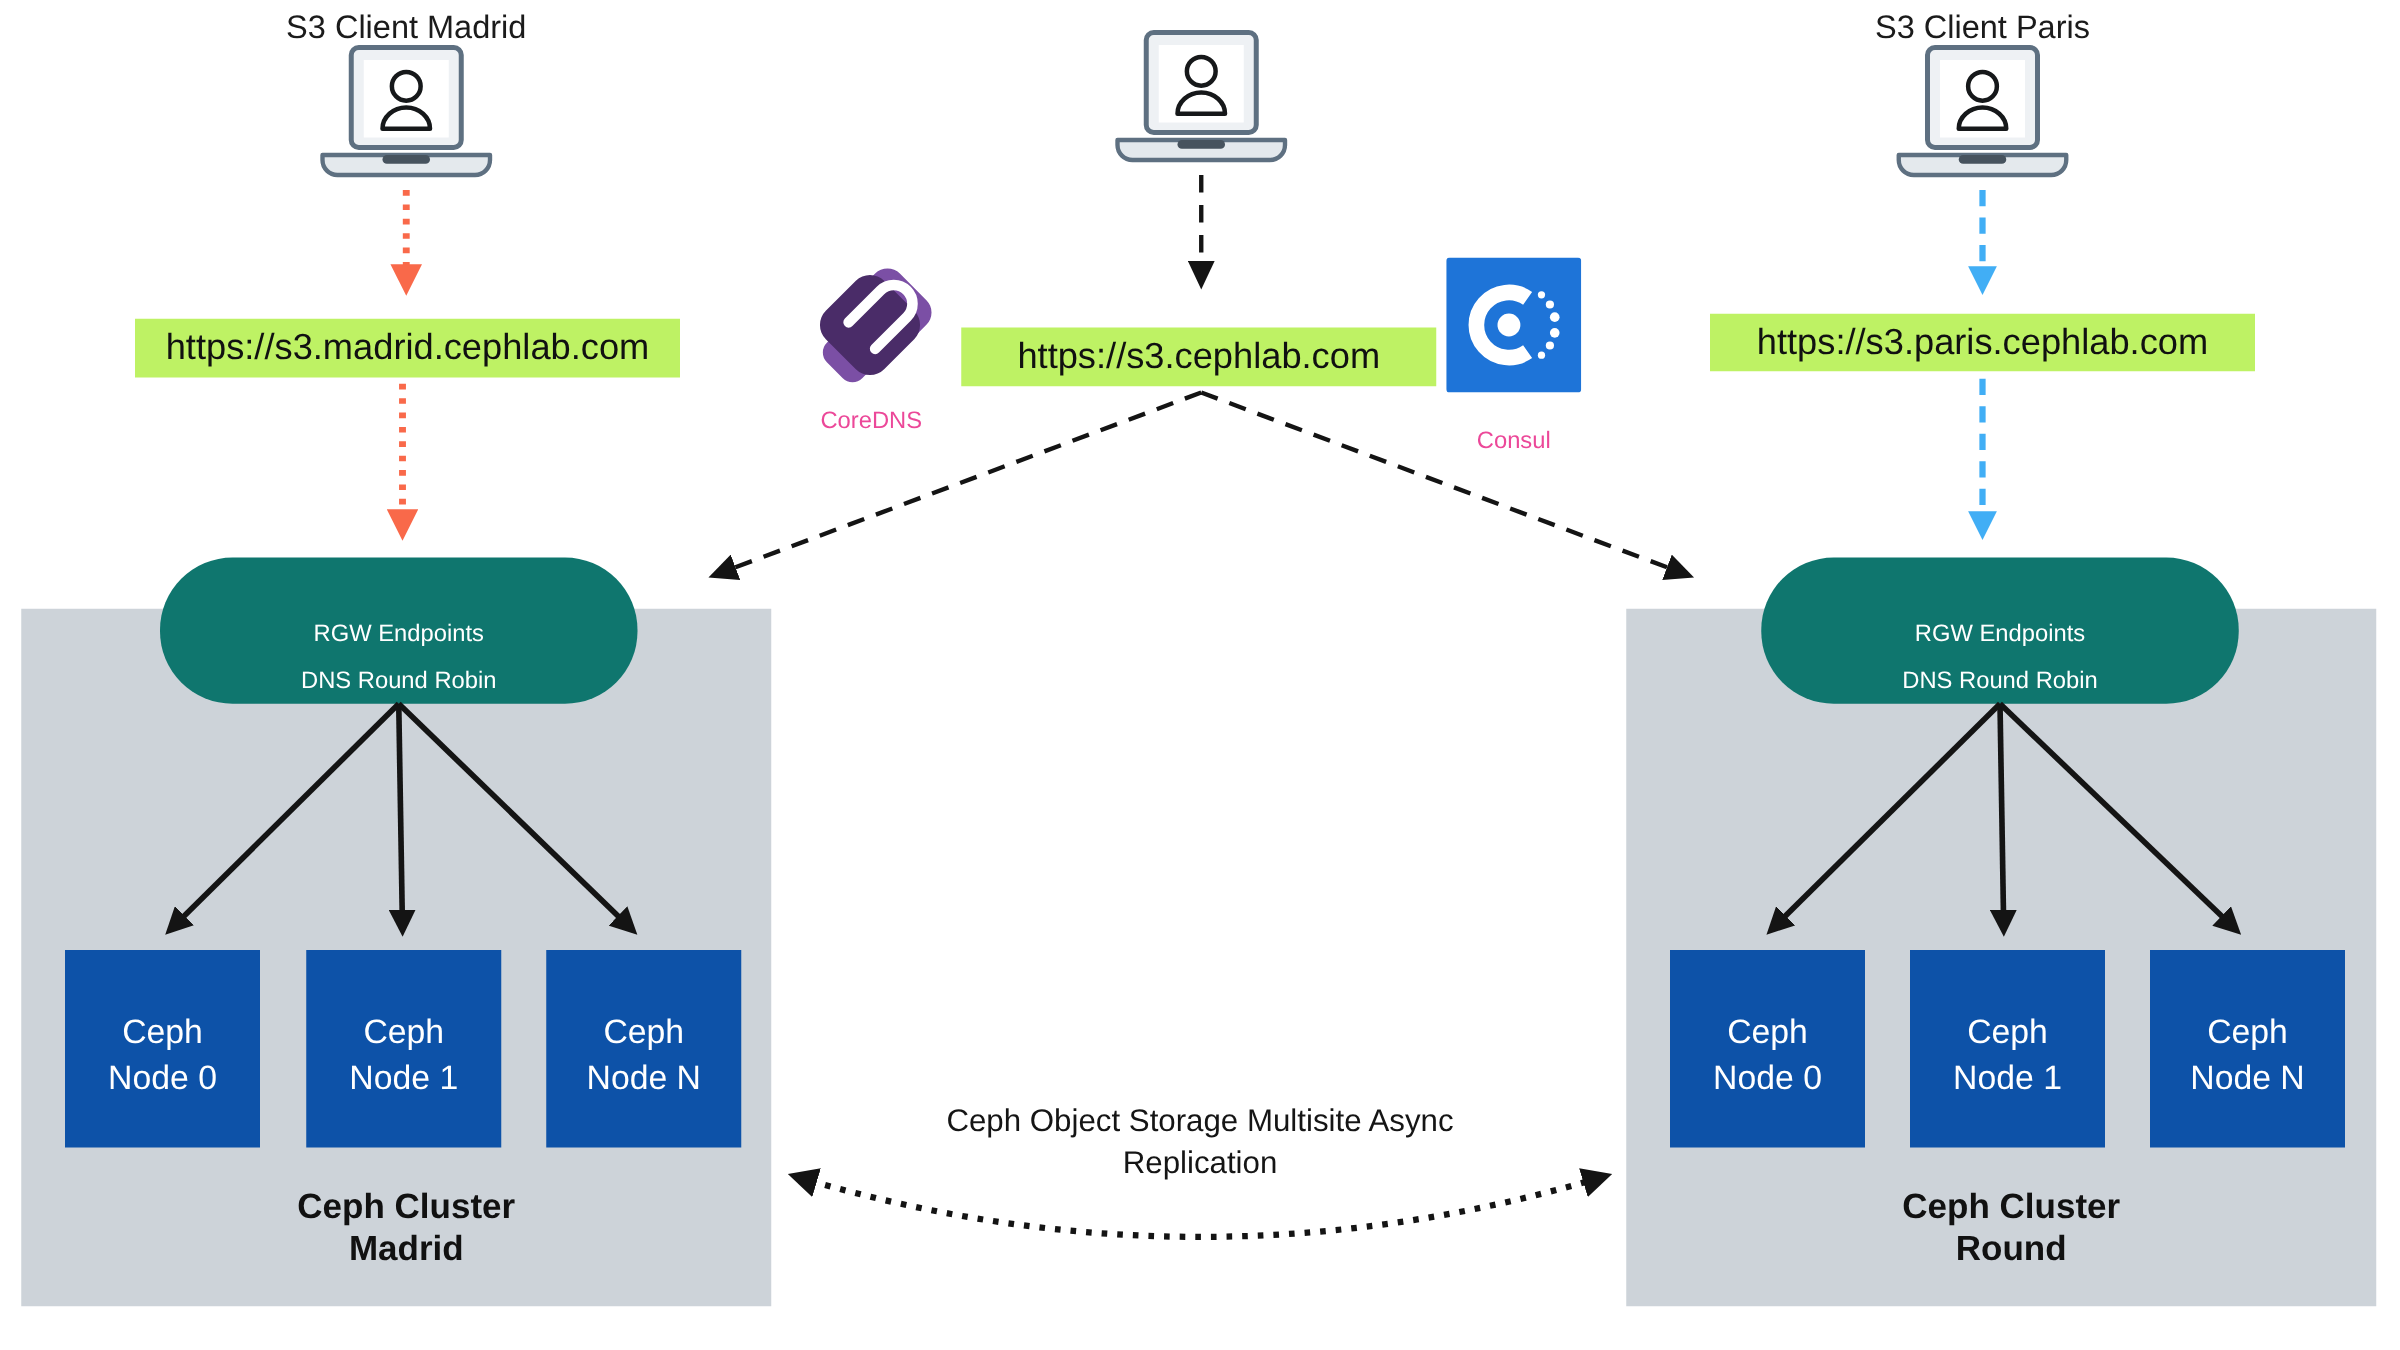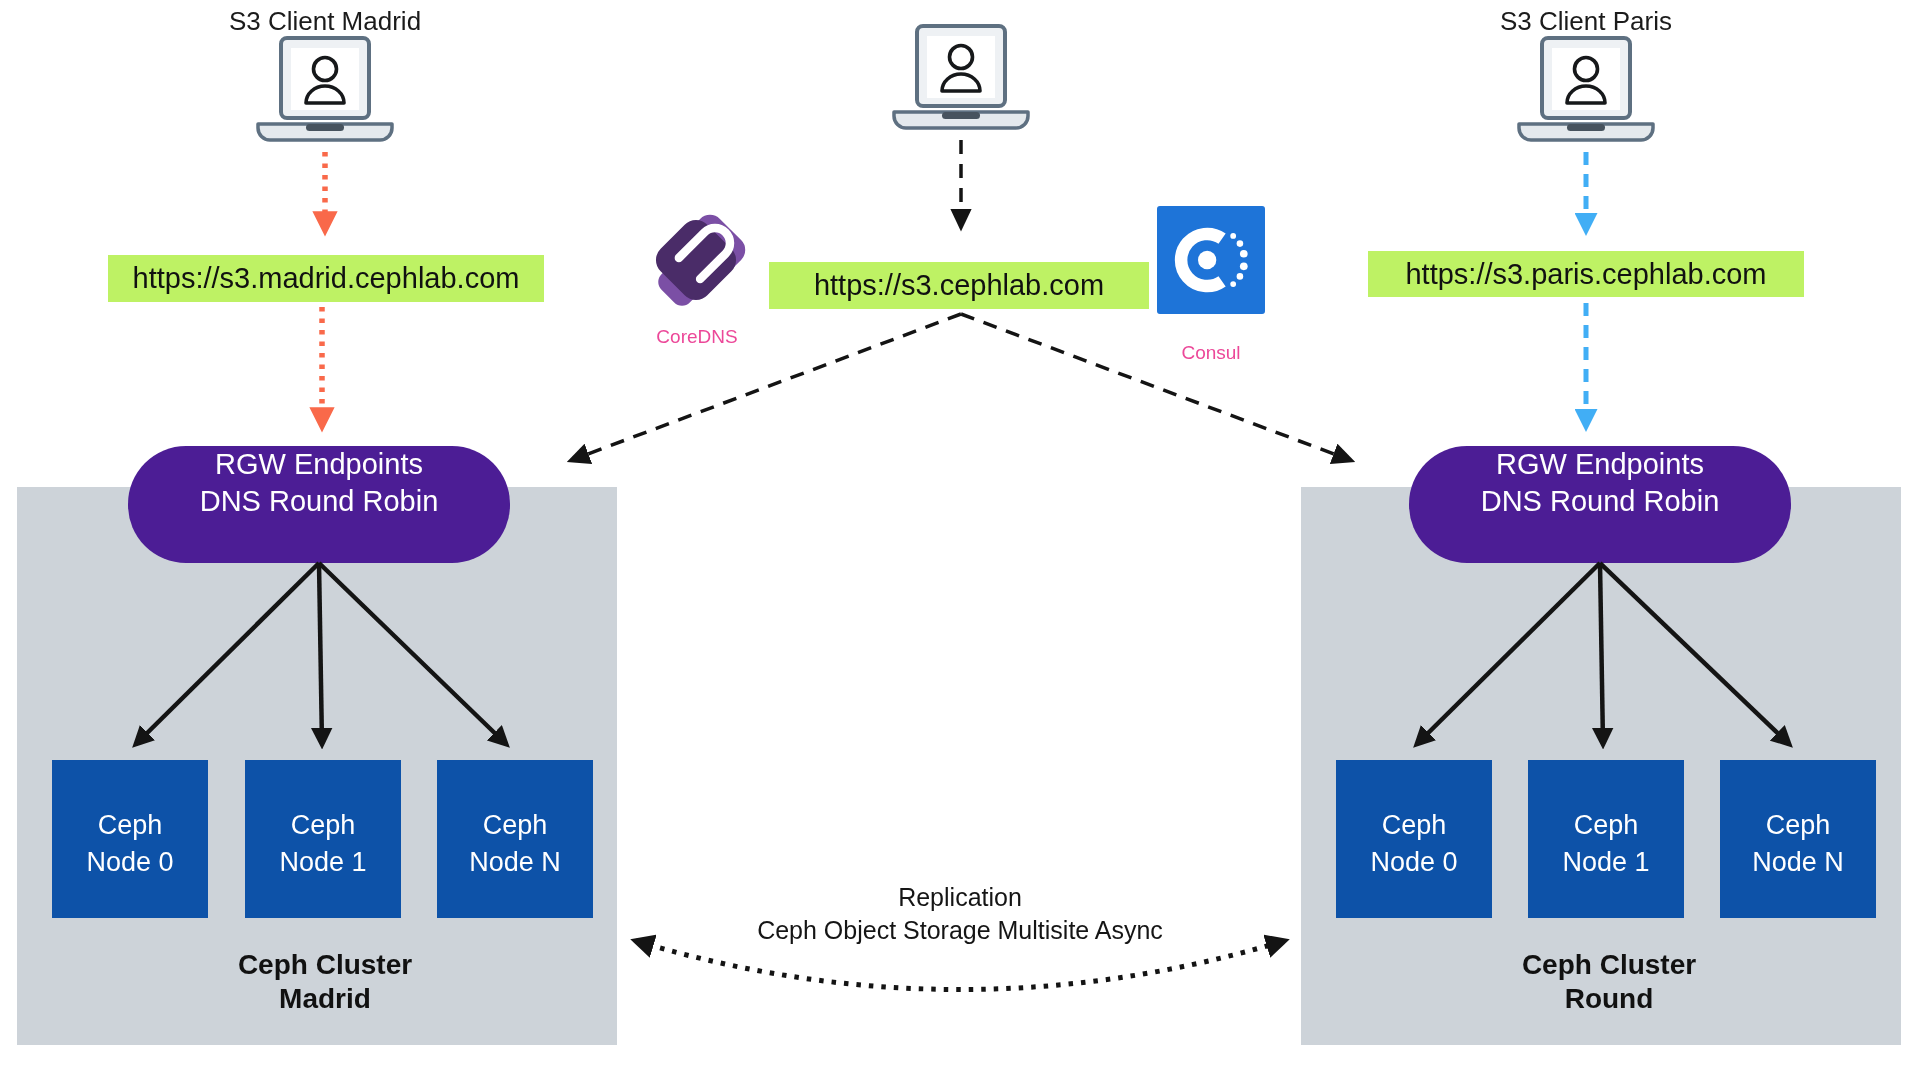"RGW Endpoints" .rgw-pill { background: #4c1d95 -> #0f766e; font-size: 29px -> 19px; justify-content: flex-start -> flex-end }
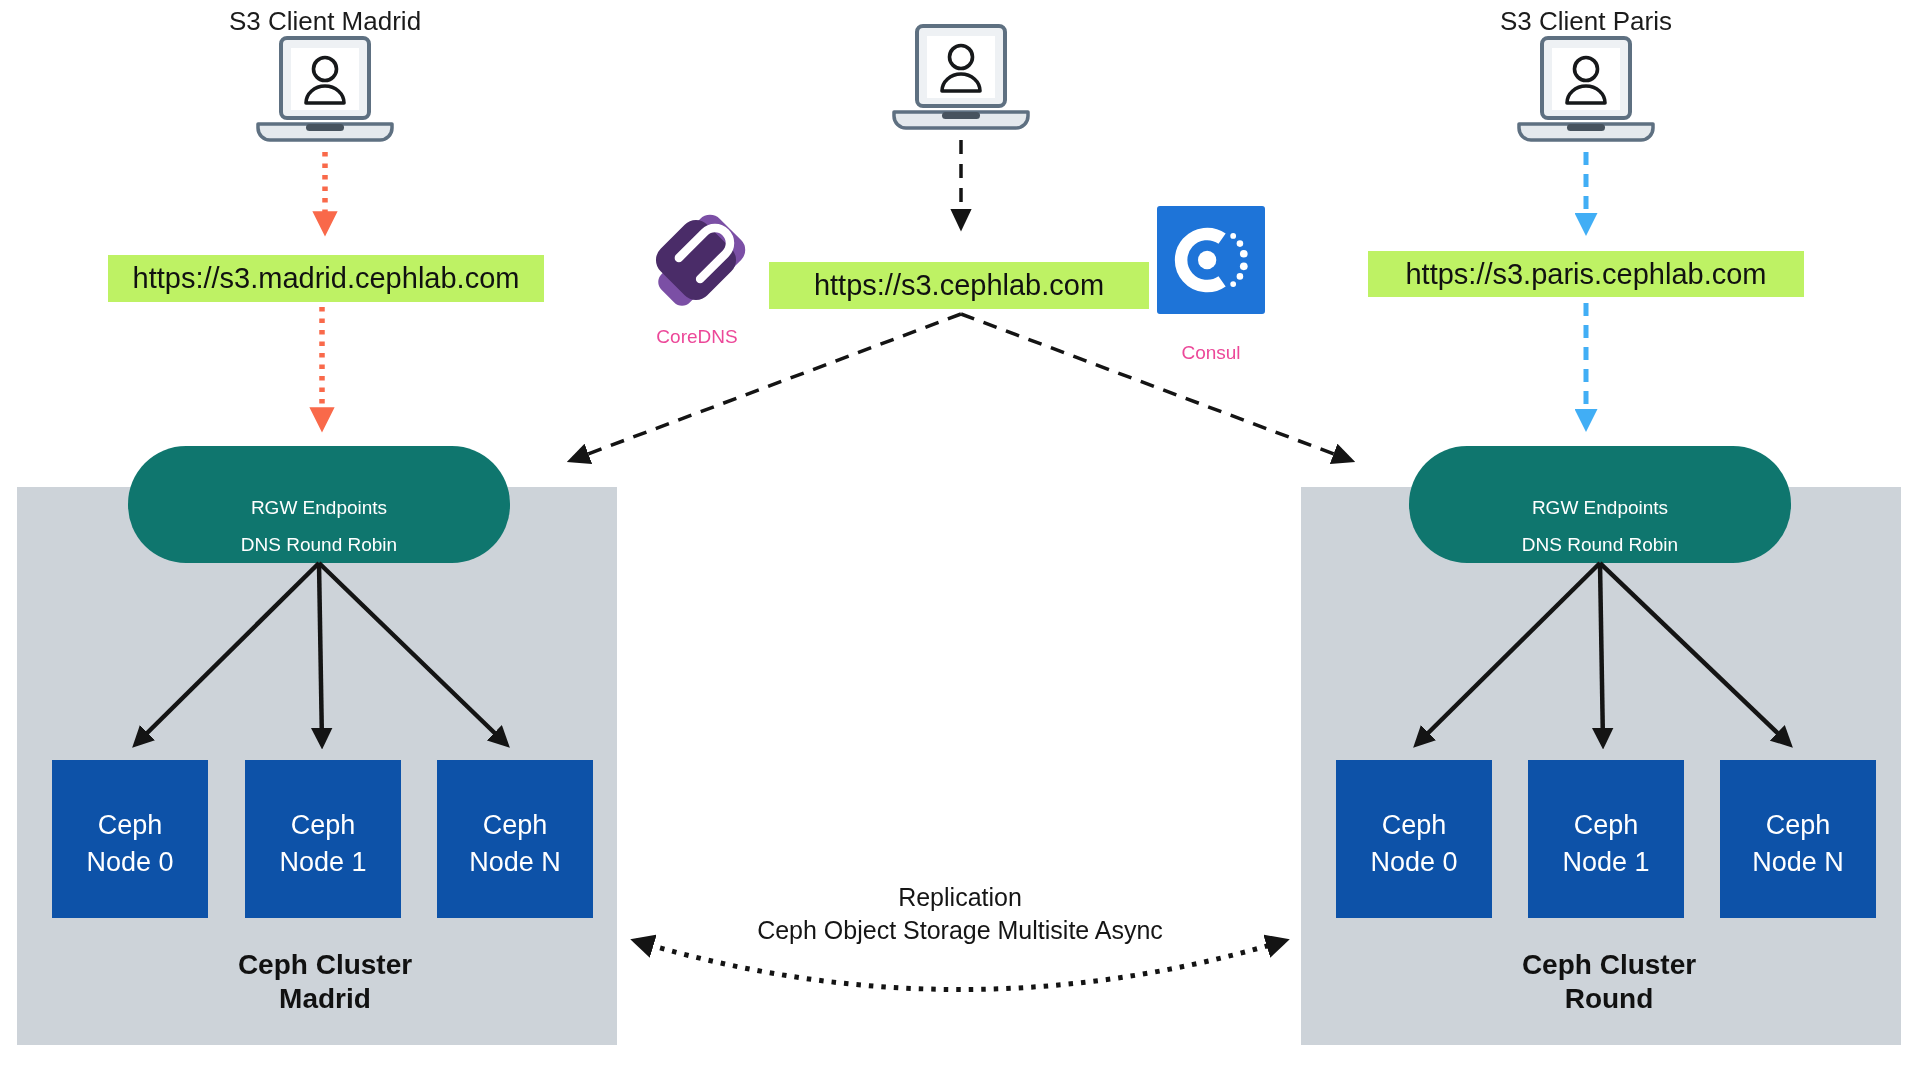"Replication" div { order: before "Ceph Object Storage Multisite Async" -> after "Ceph Object Storage Multisite Async" }
